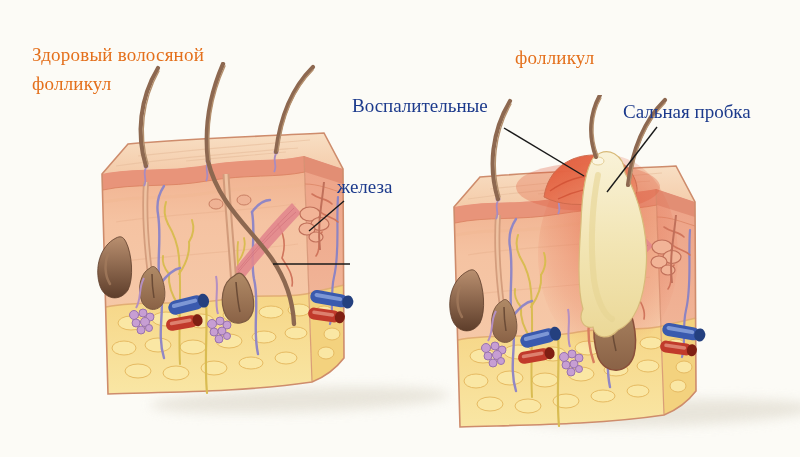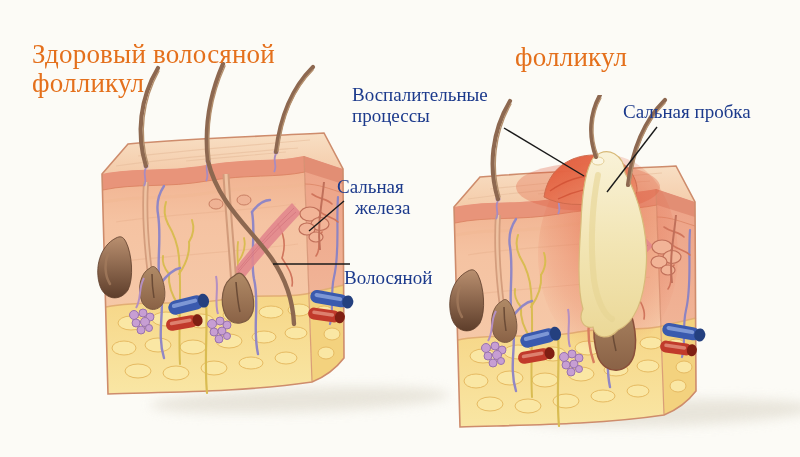"Здоровый волосяной" .title { font-size: 27px -> 19px }
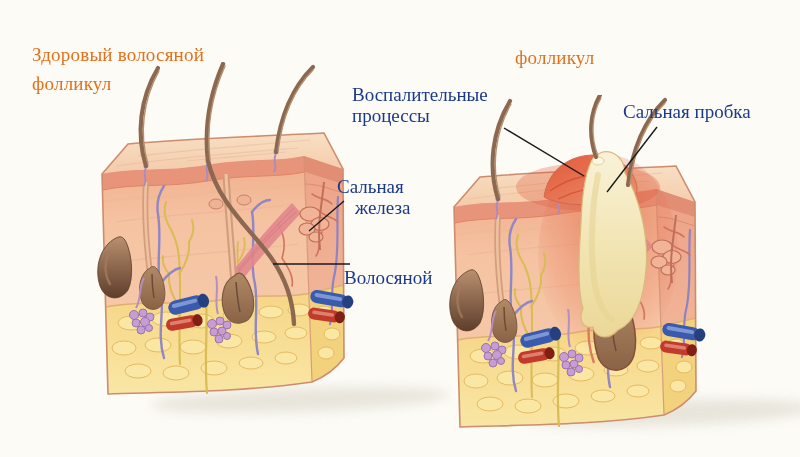"Воспалительные" .callout-inflam { text-align: none -> center; top: 84px -> 95px }
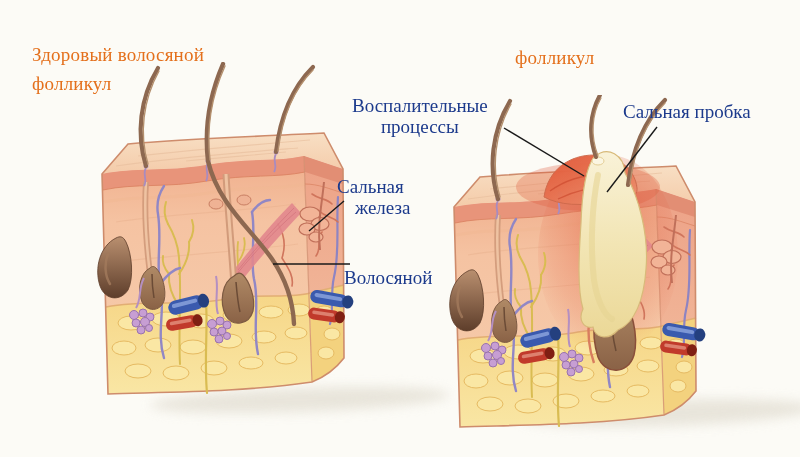"процессы" span { html: <span>процессы</span> -> none }
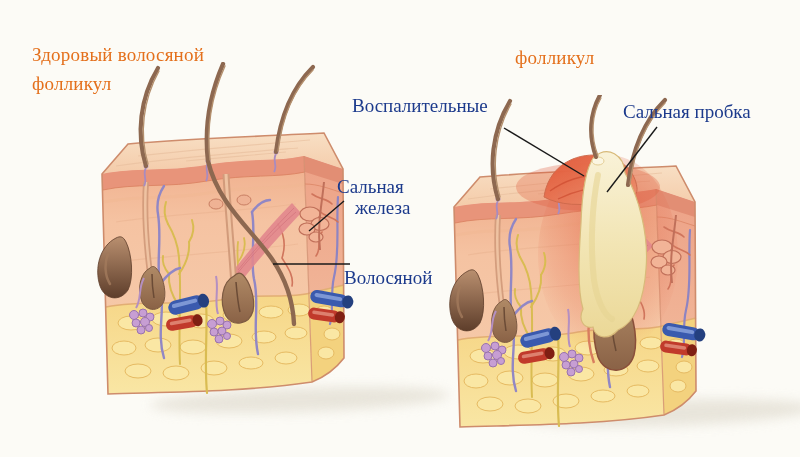"Сальная" span { html: <span>Сальная</span> -> none }
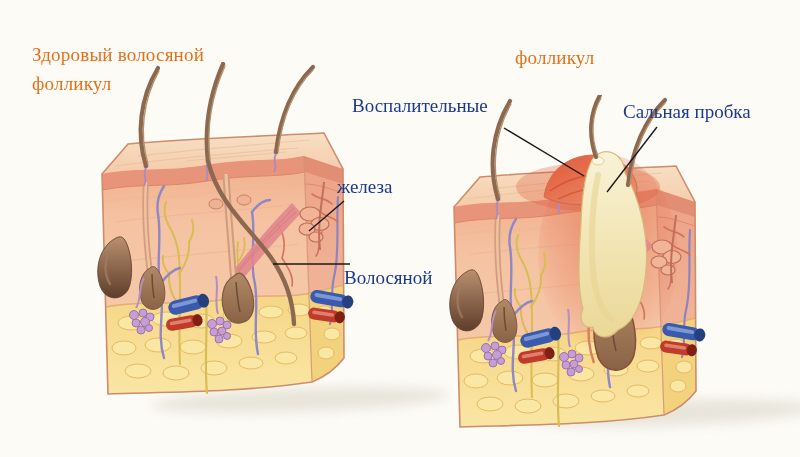"Волосяной" span { html: <span>Волосяной</span> -> none }
